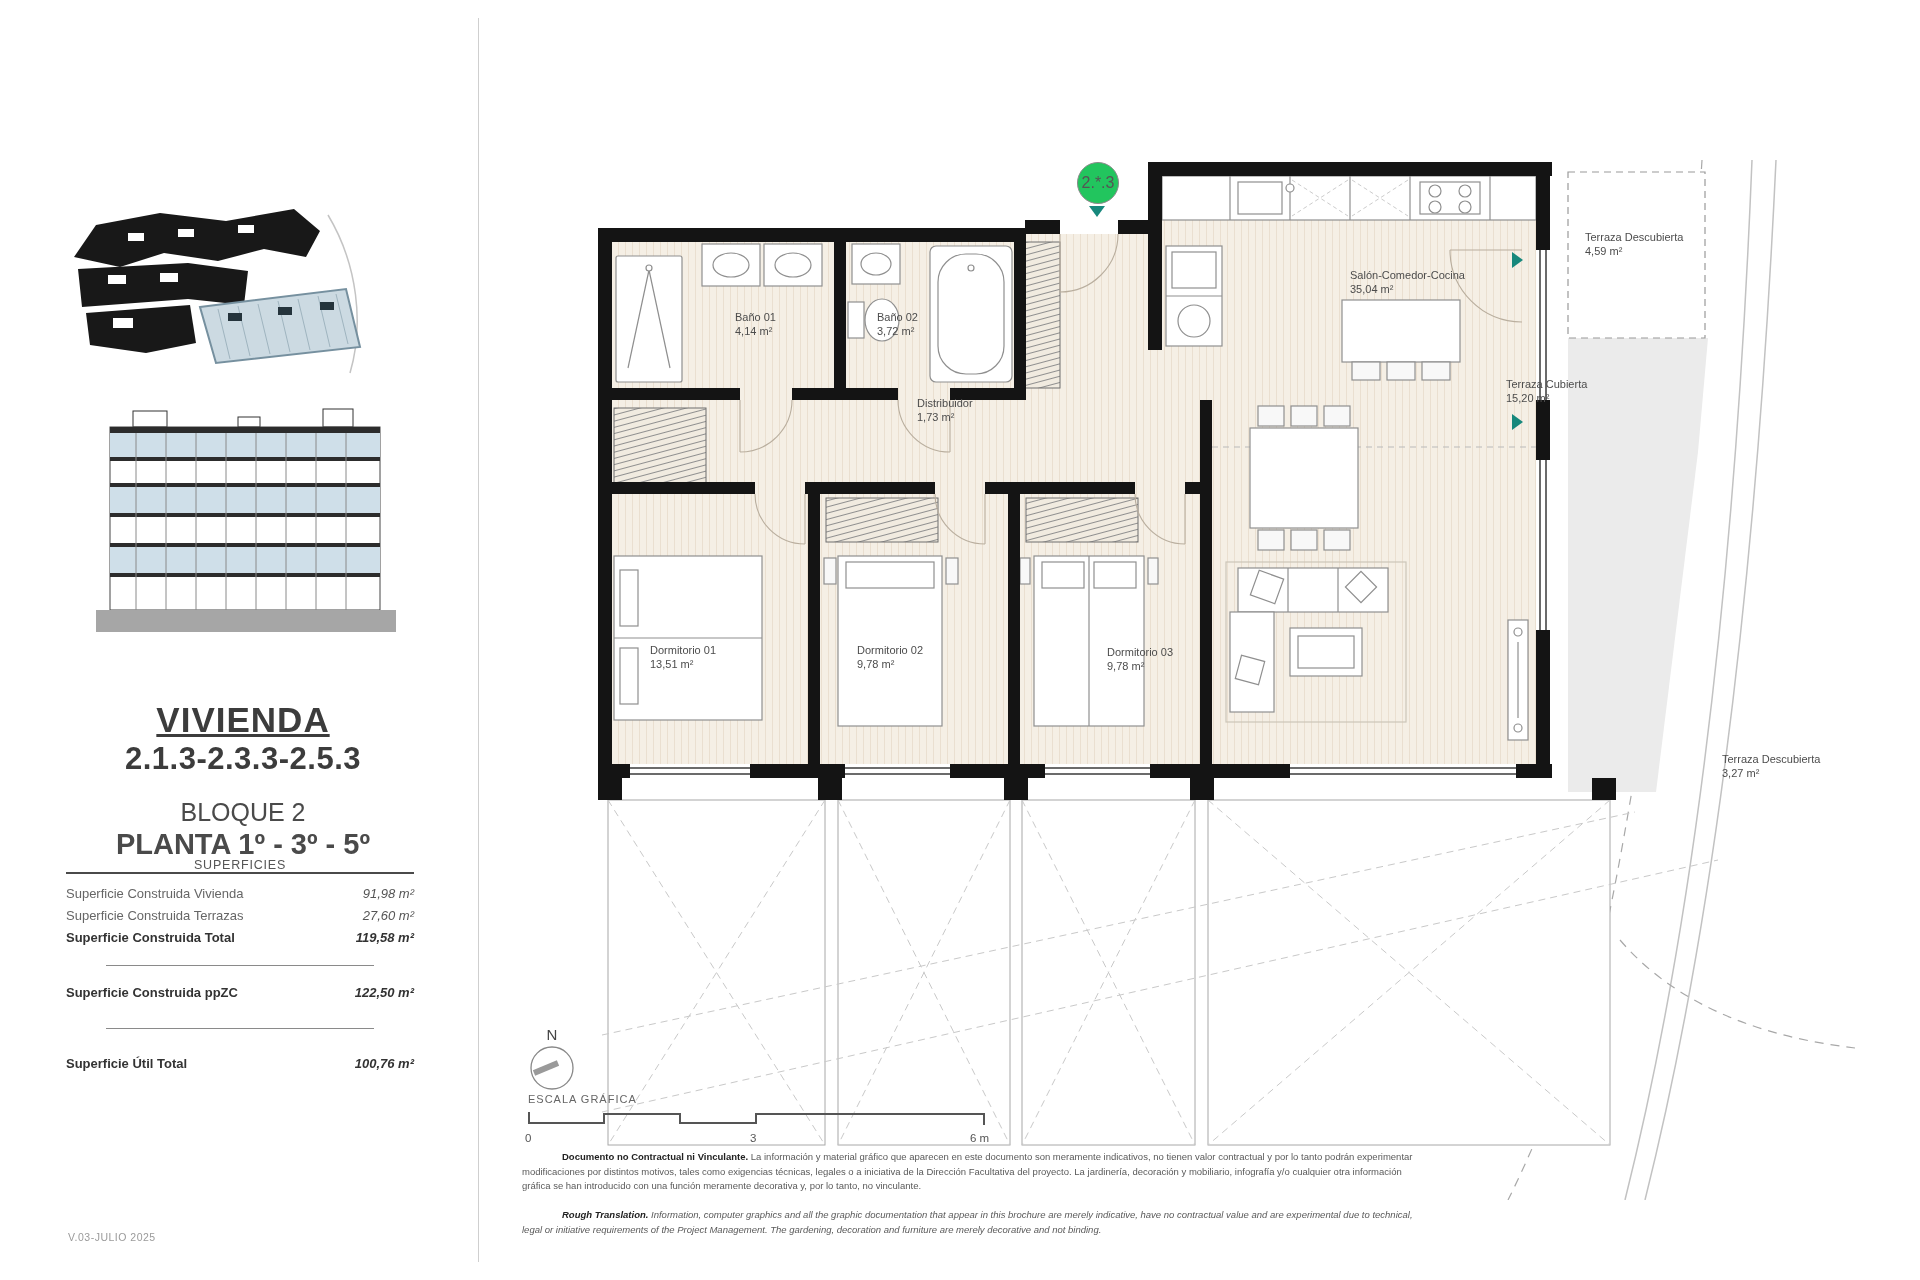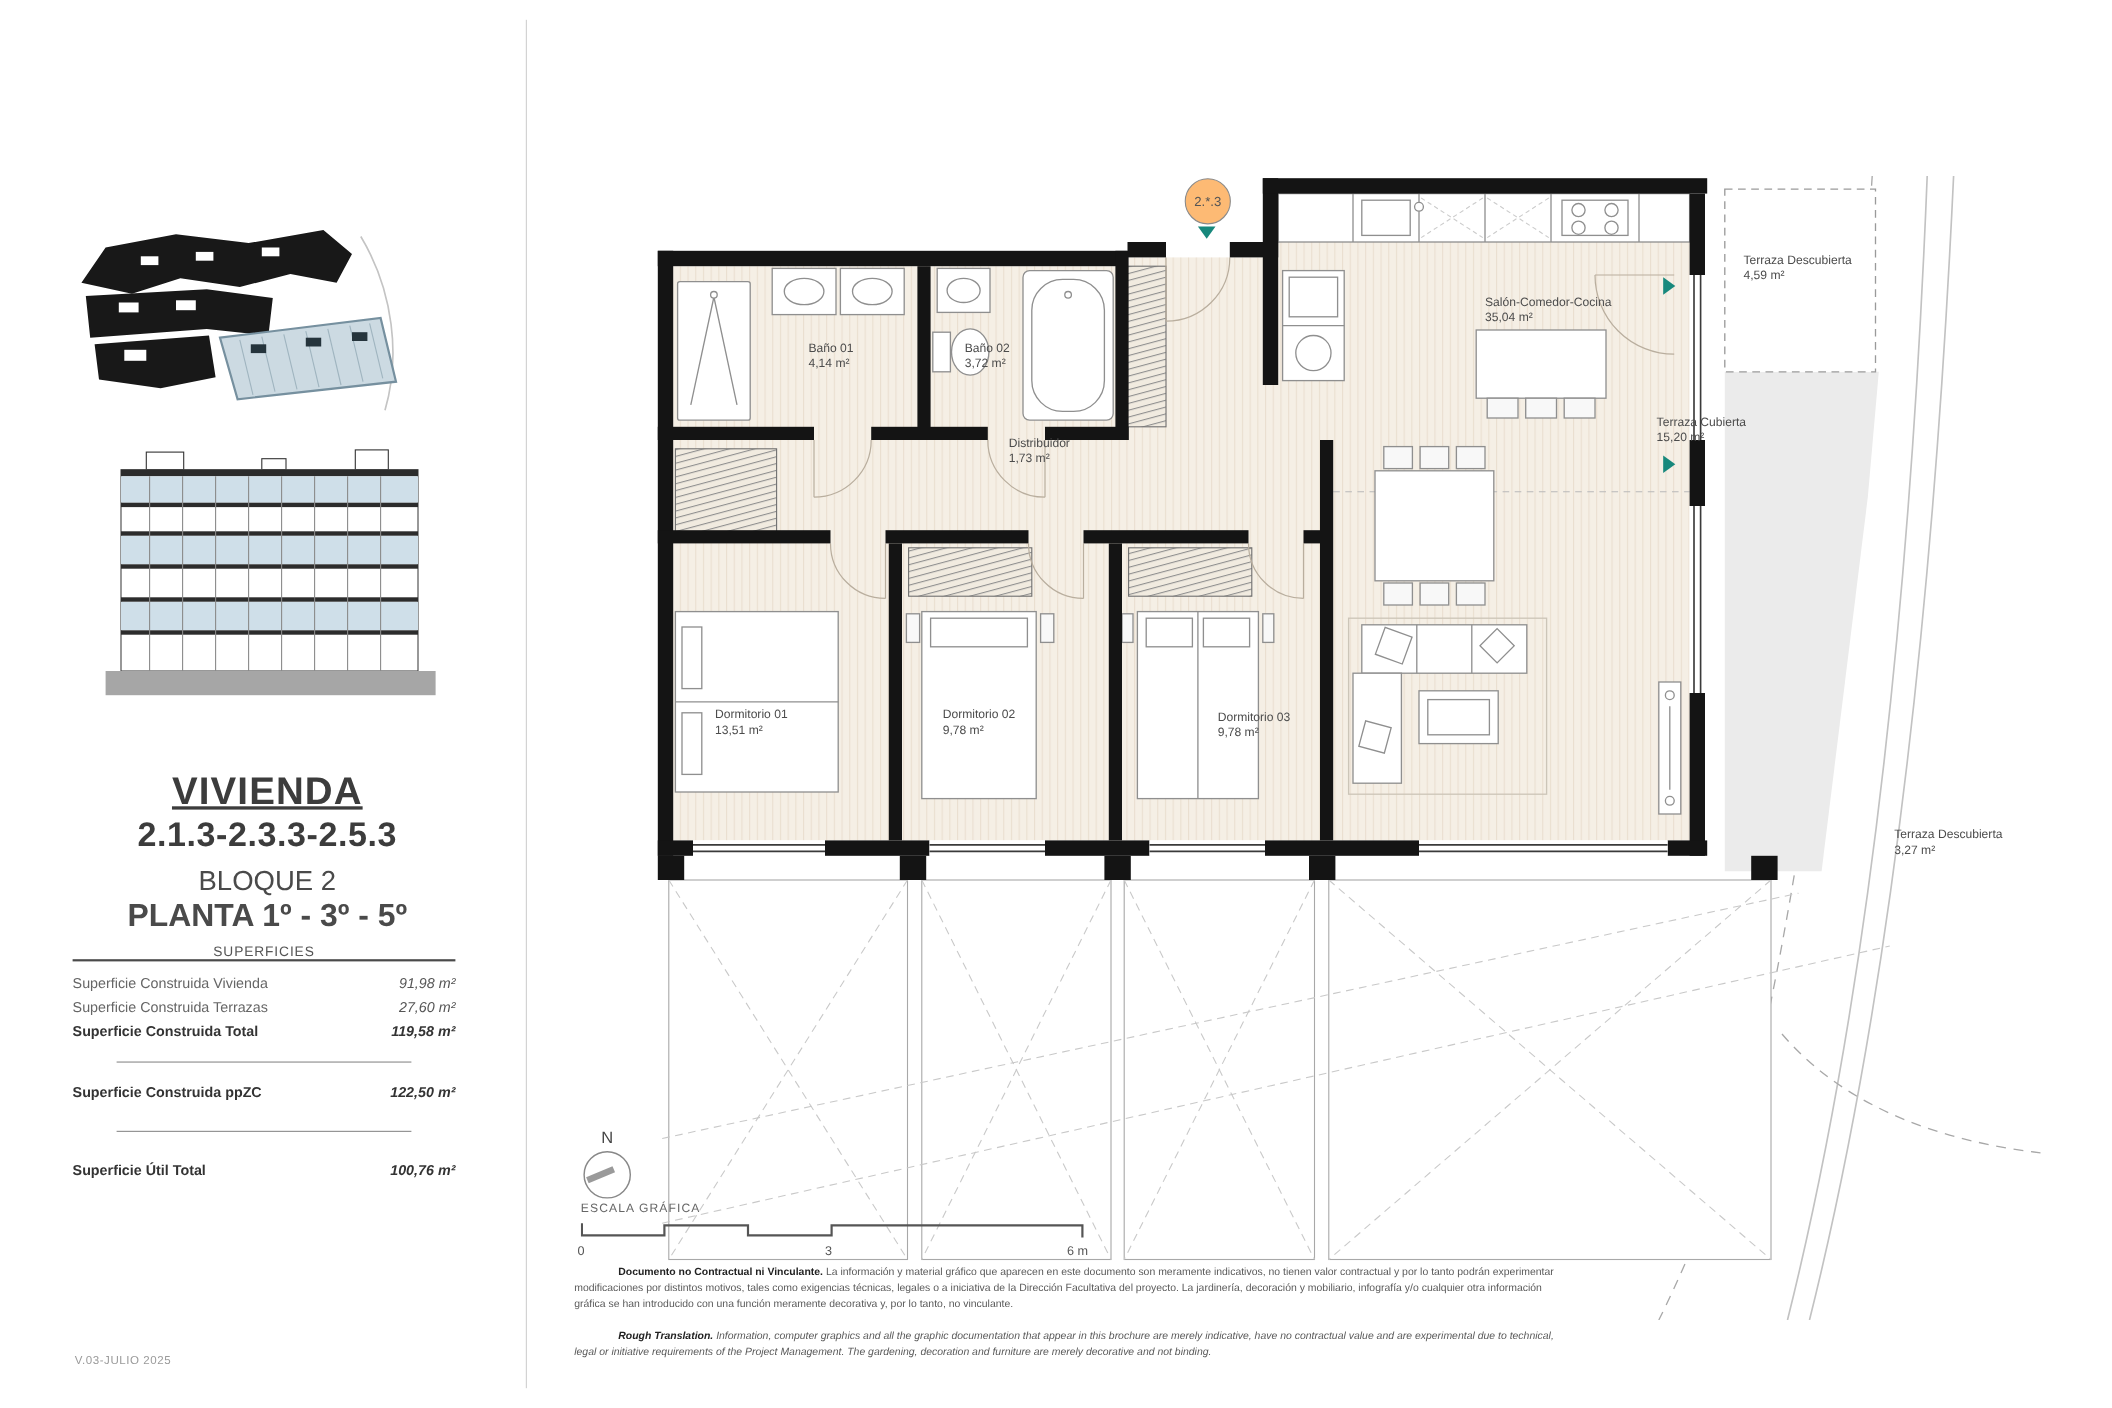"2.*.3" .unit-marker { background: #fdba74 -> #22c55e; font-size: 12px -> 16px }
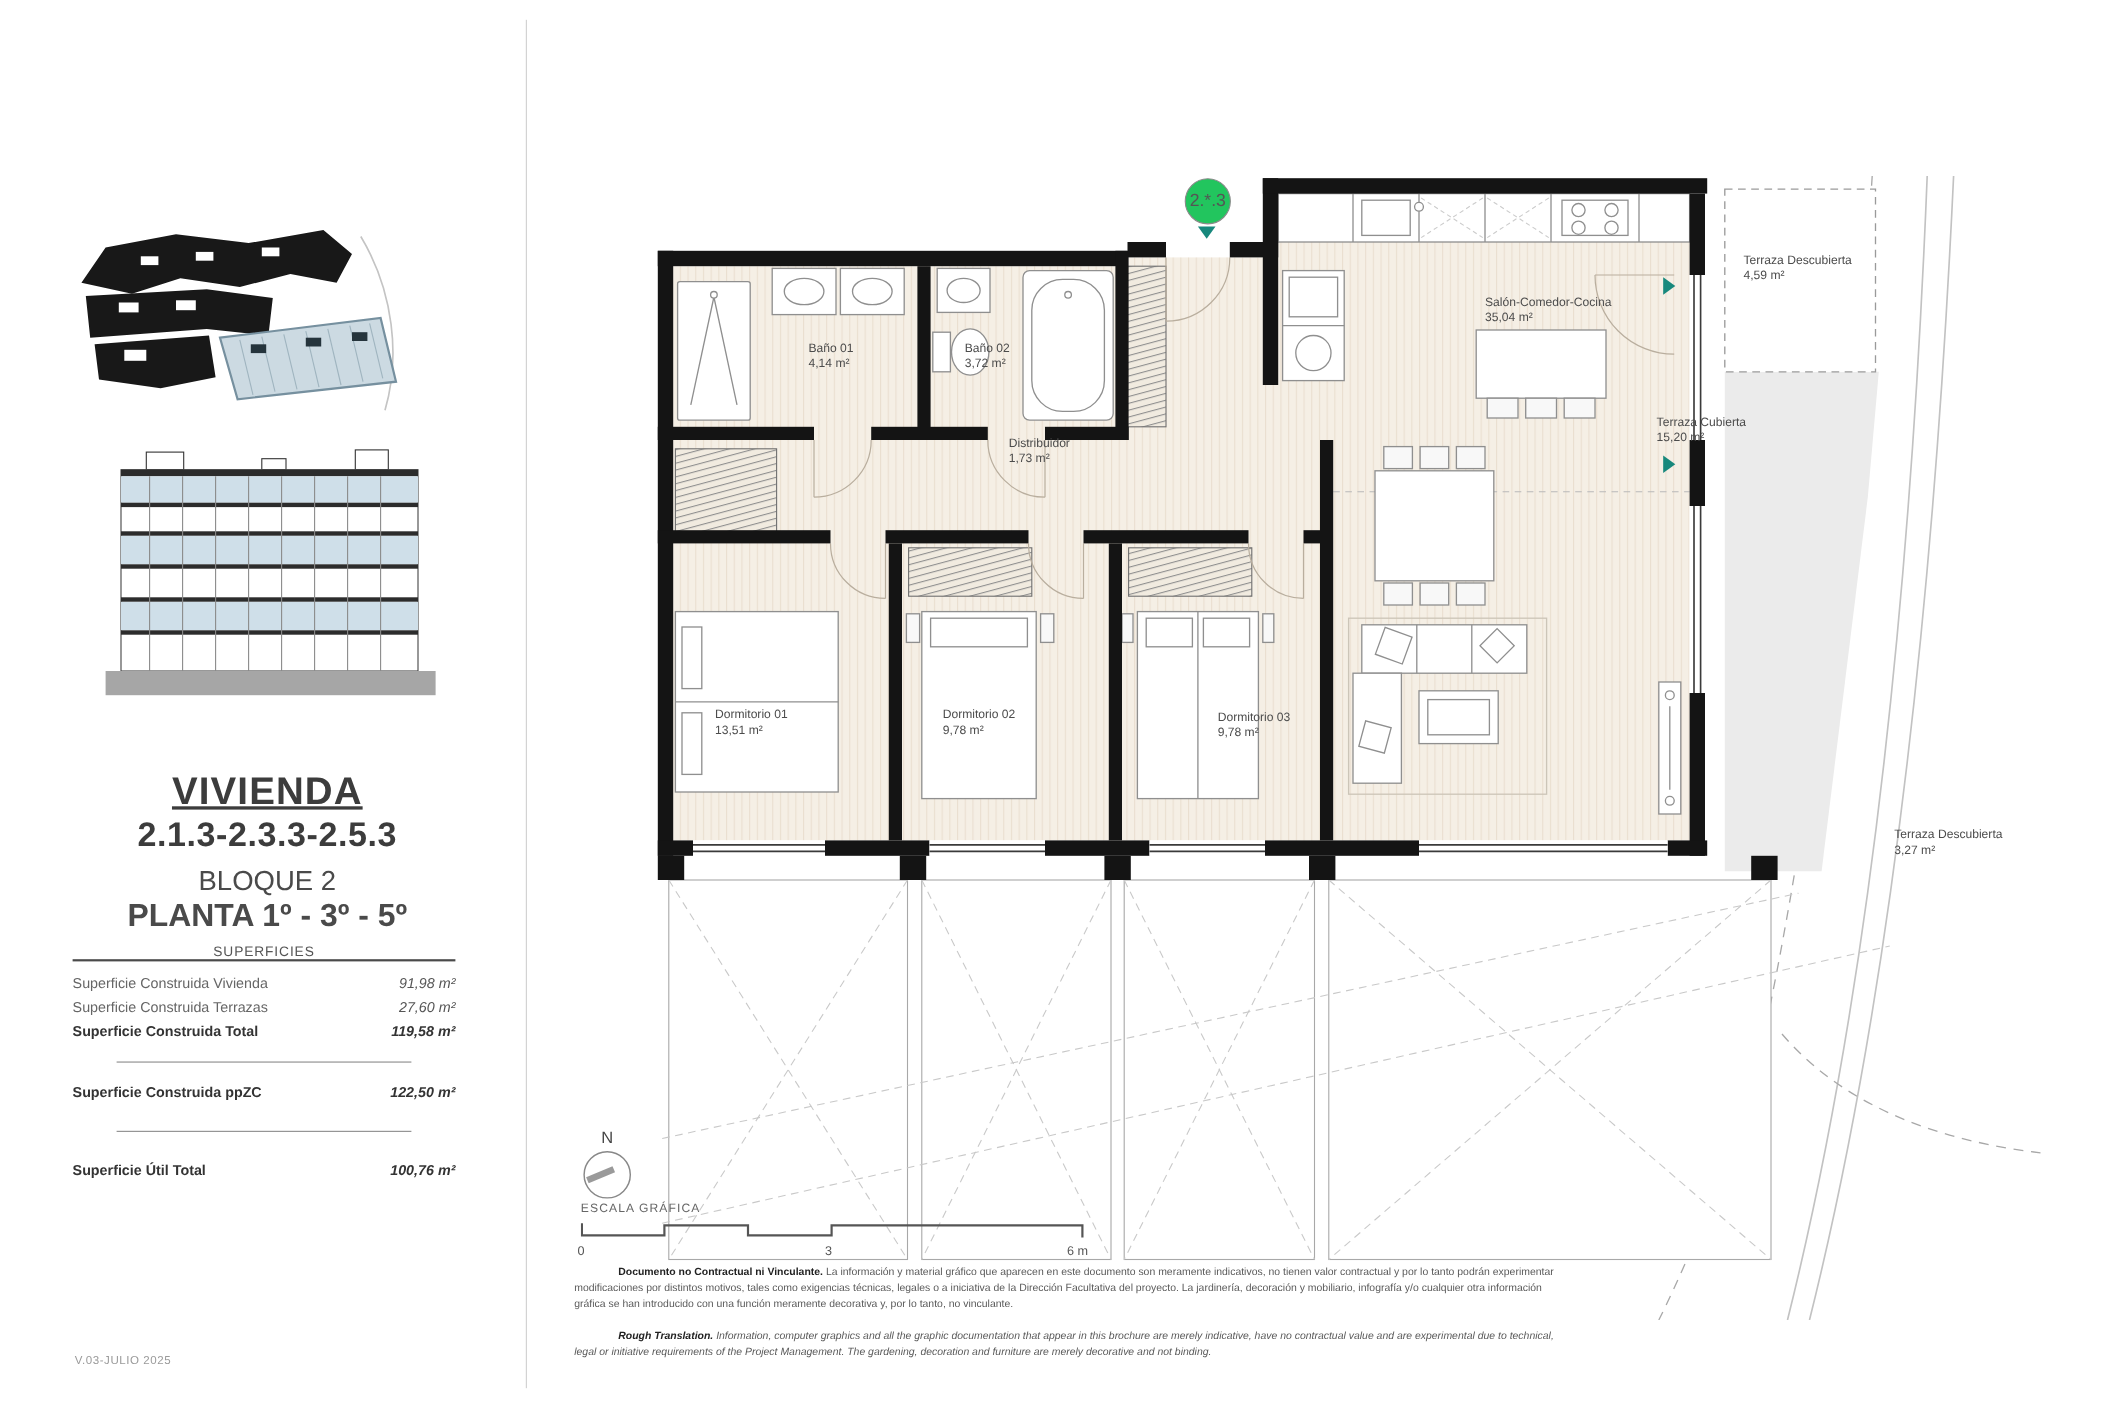"BLOQUE 2" .title-block2 { margin-top: 7px -> 18px }
